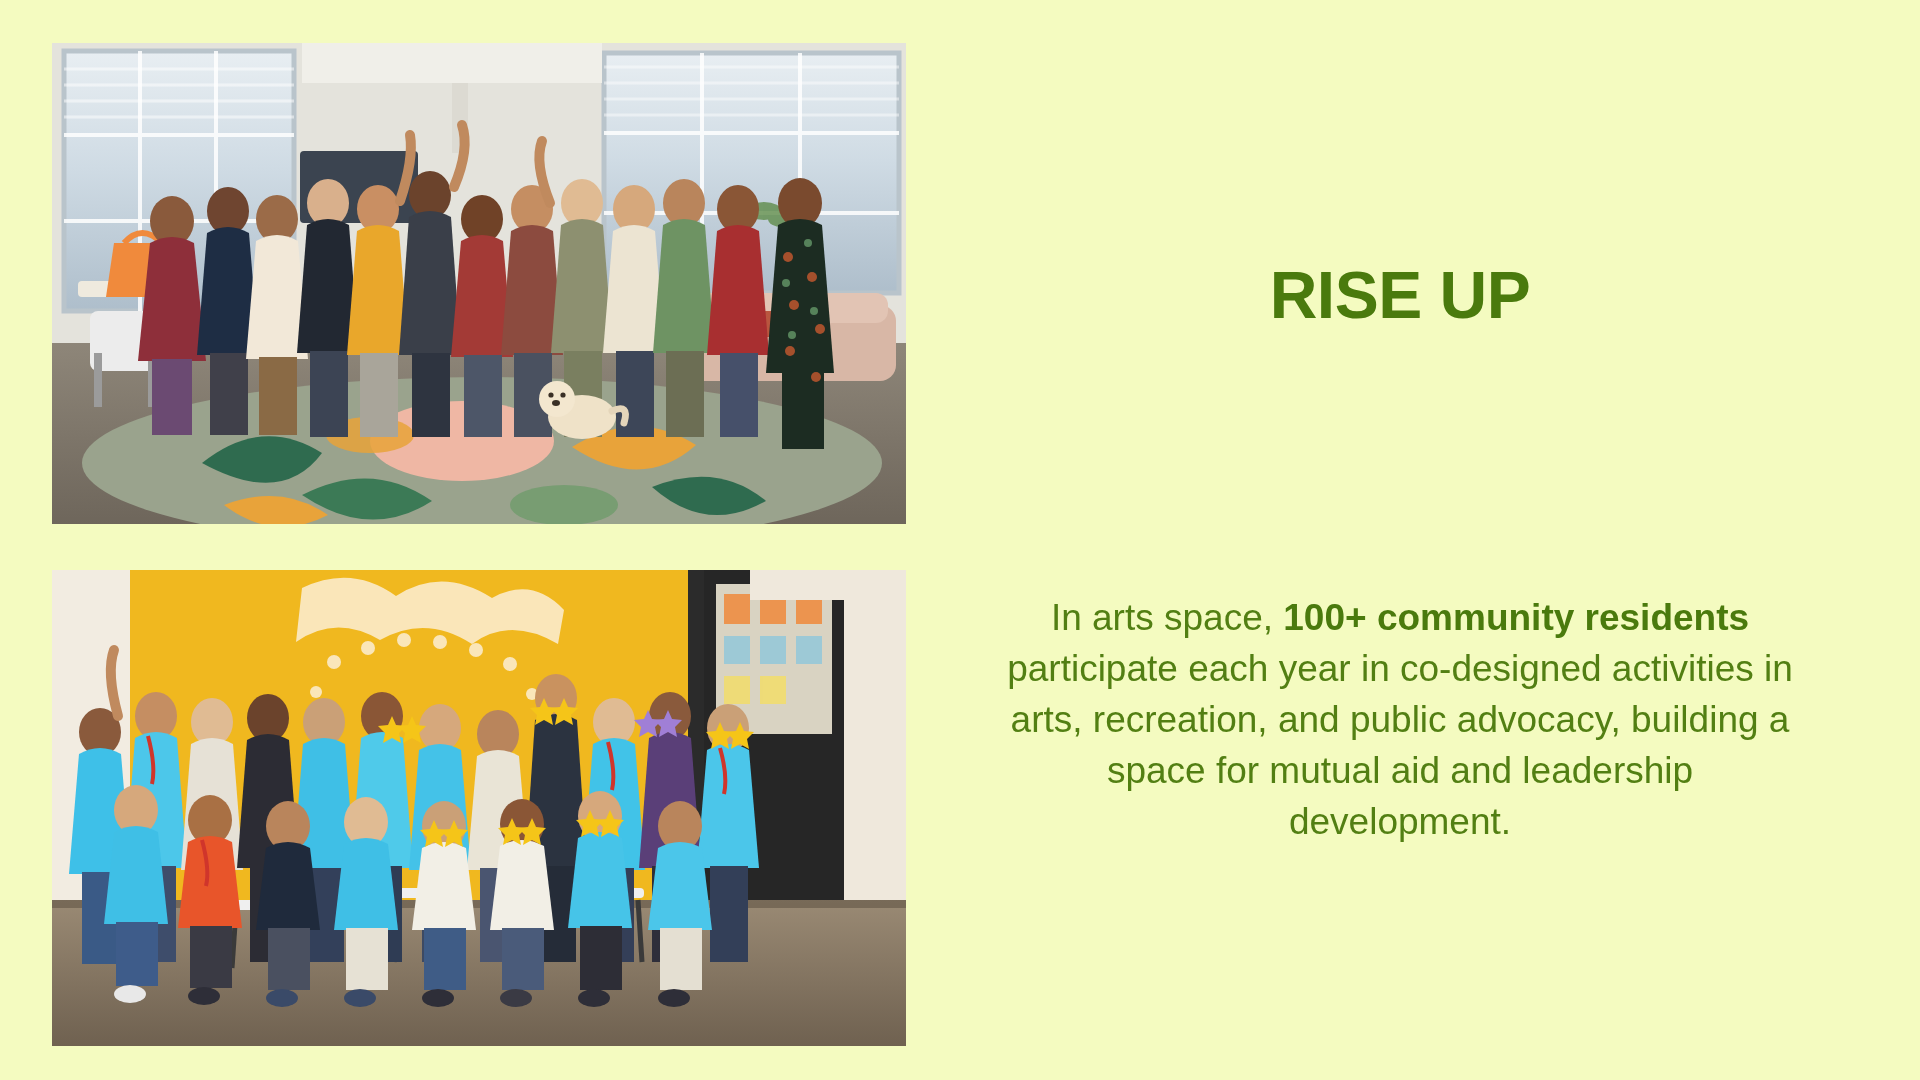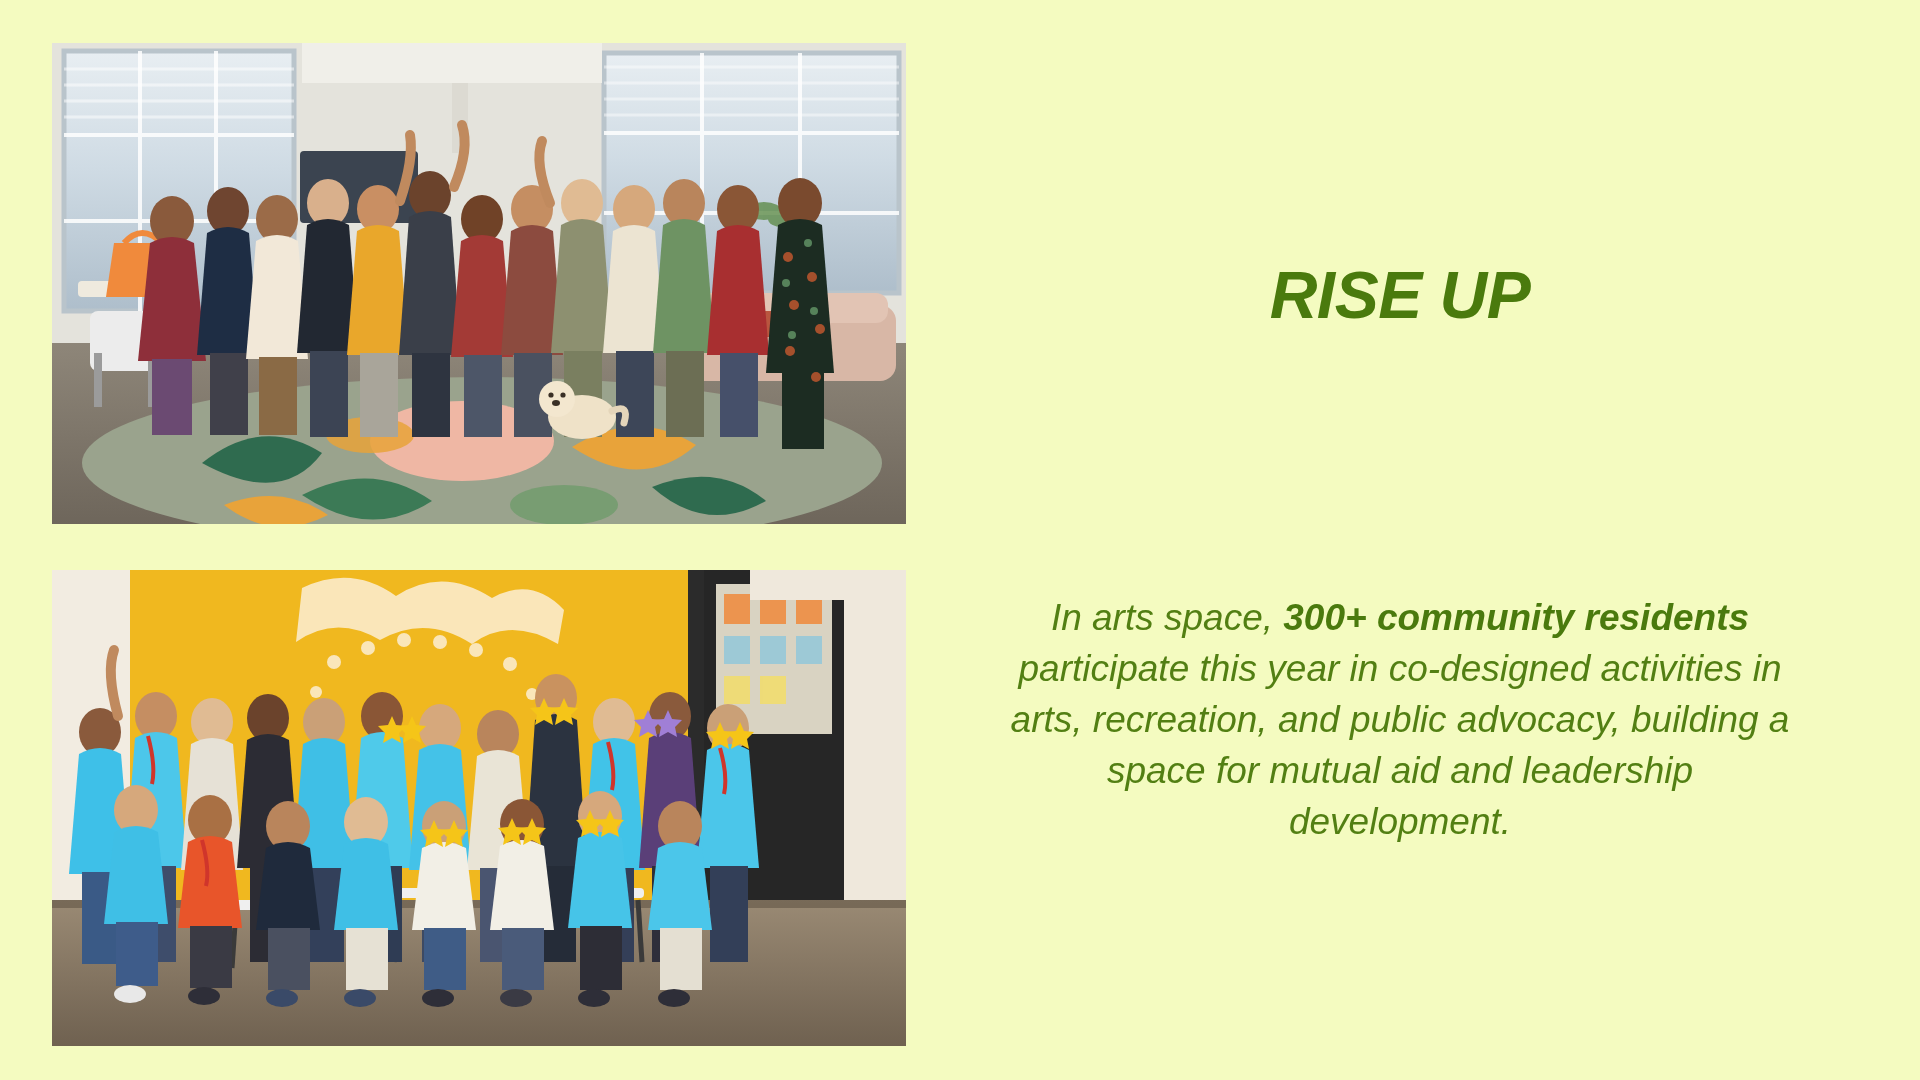"RISE UP" .slide { font-style: italic -> none }
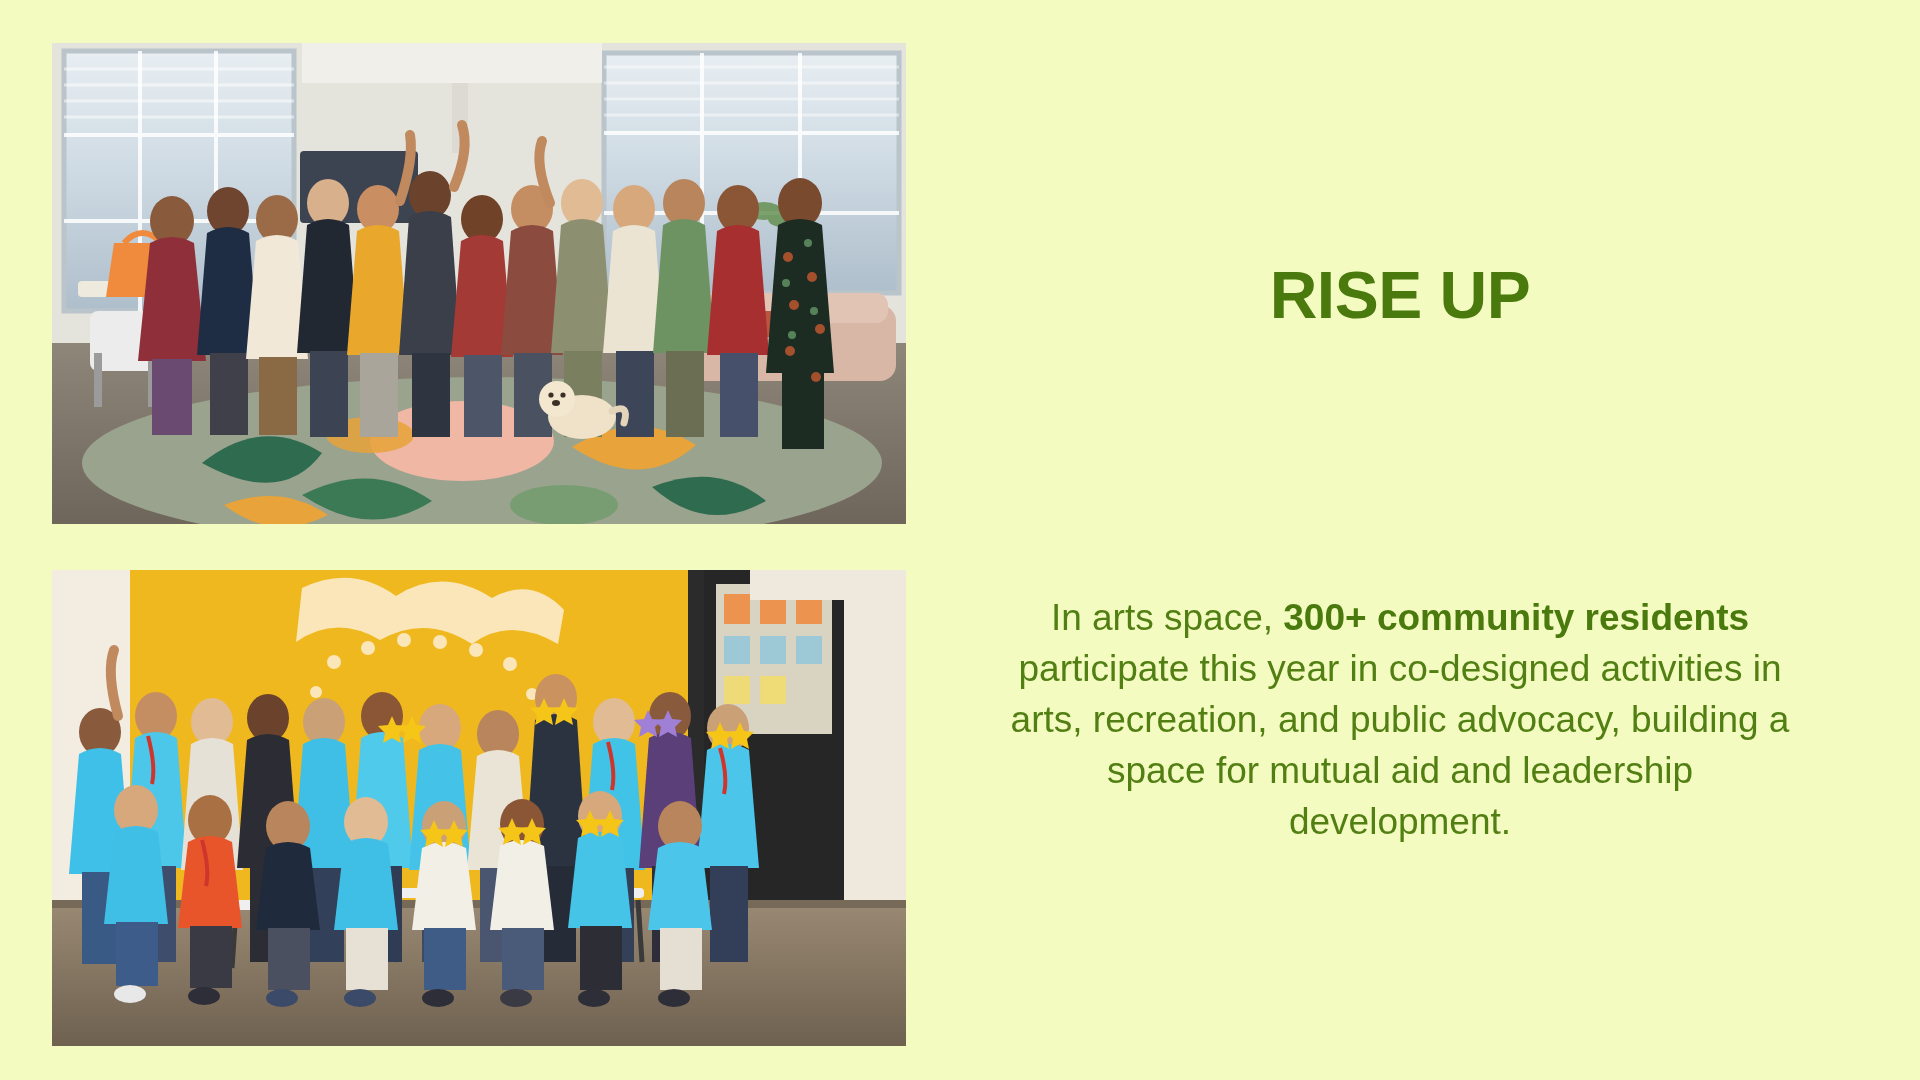"300+ community residents" b { text: 300+ -> 100+ }
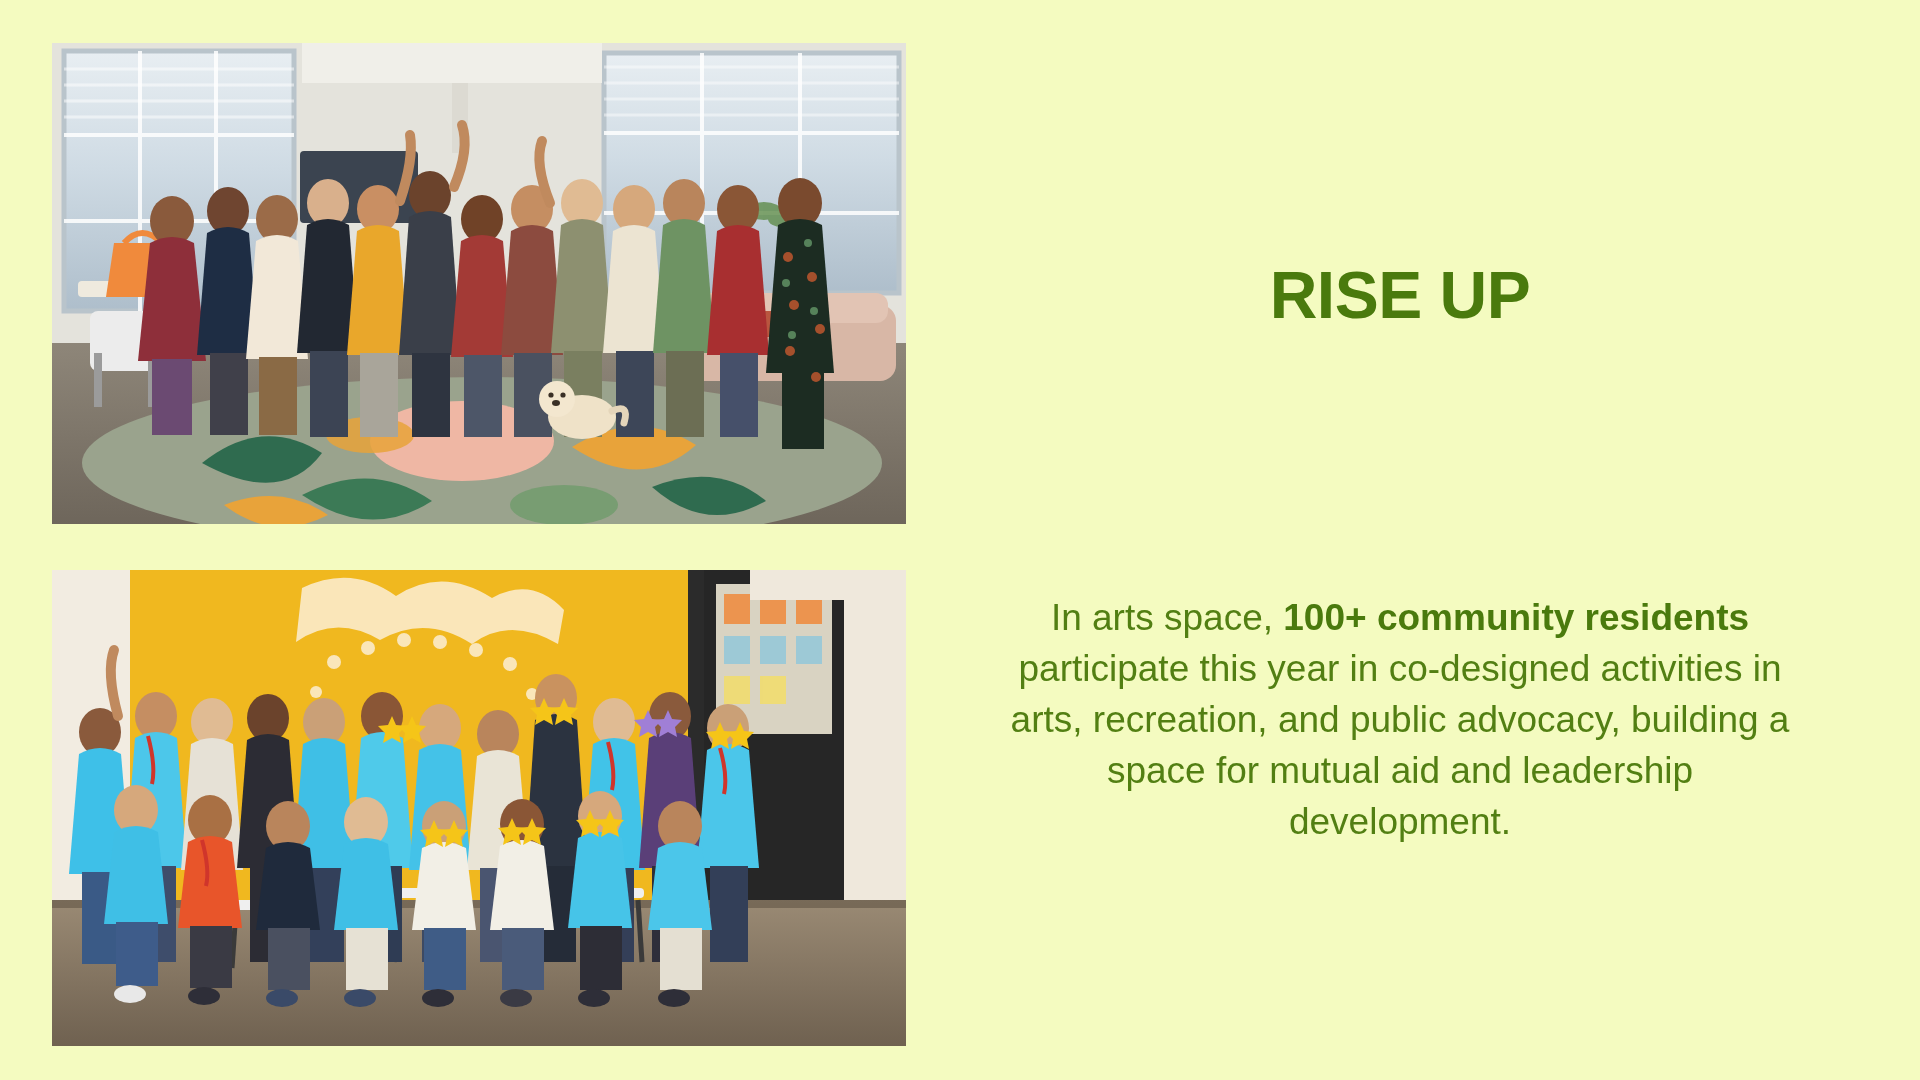"participate this year in co-designed" span { text: this -> each }
